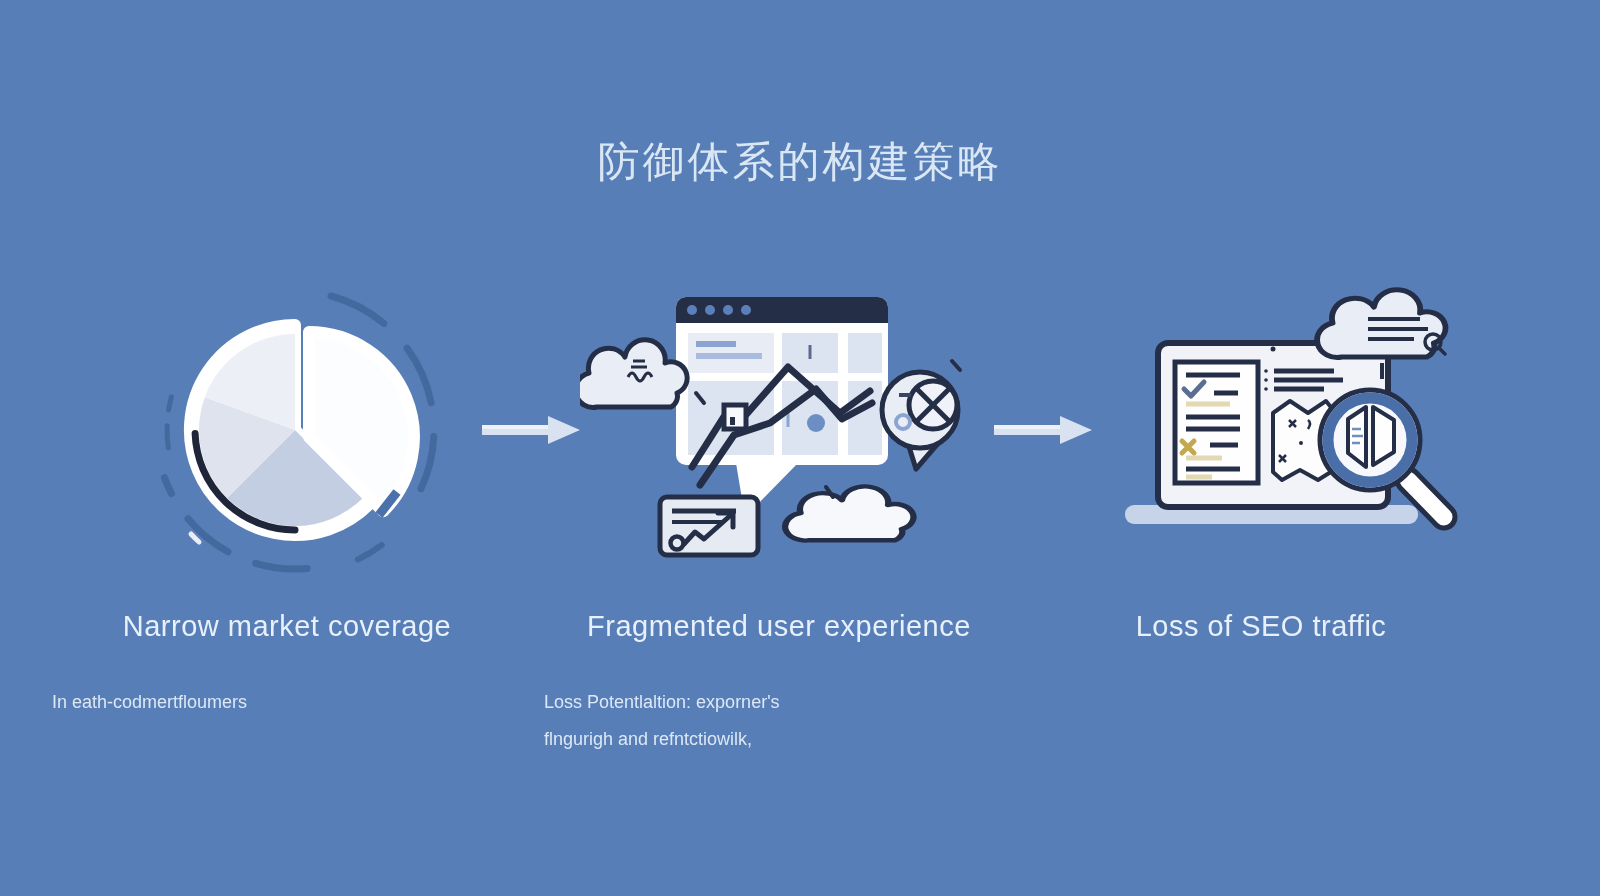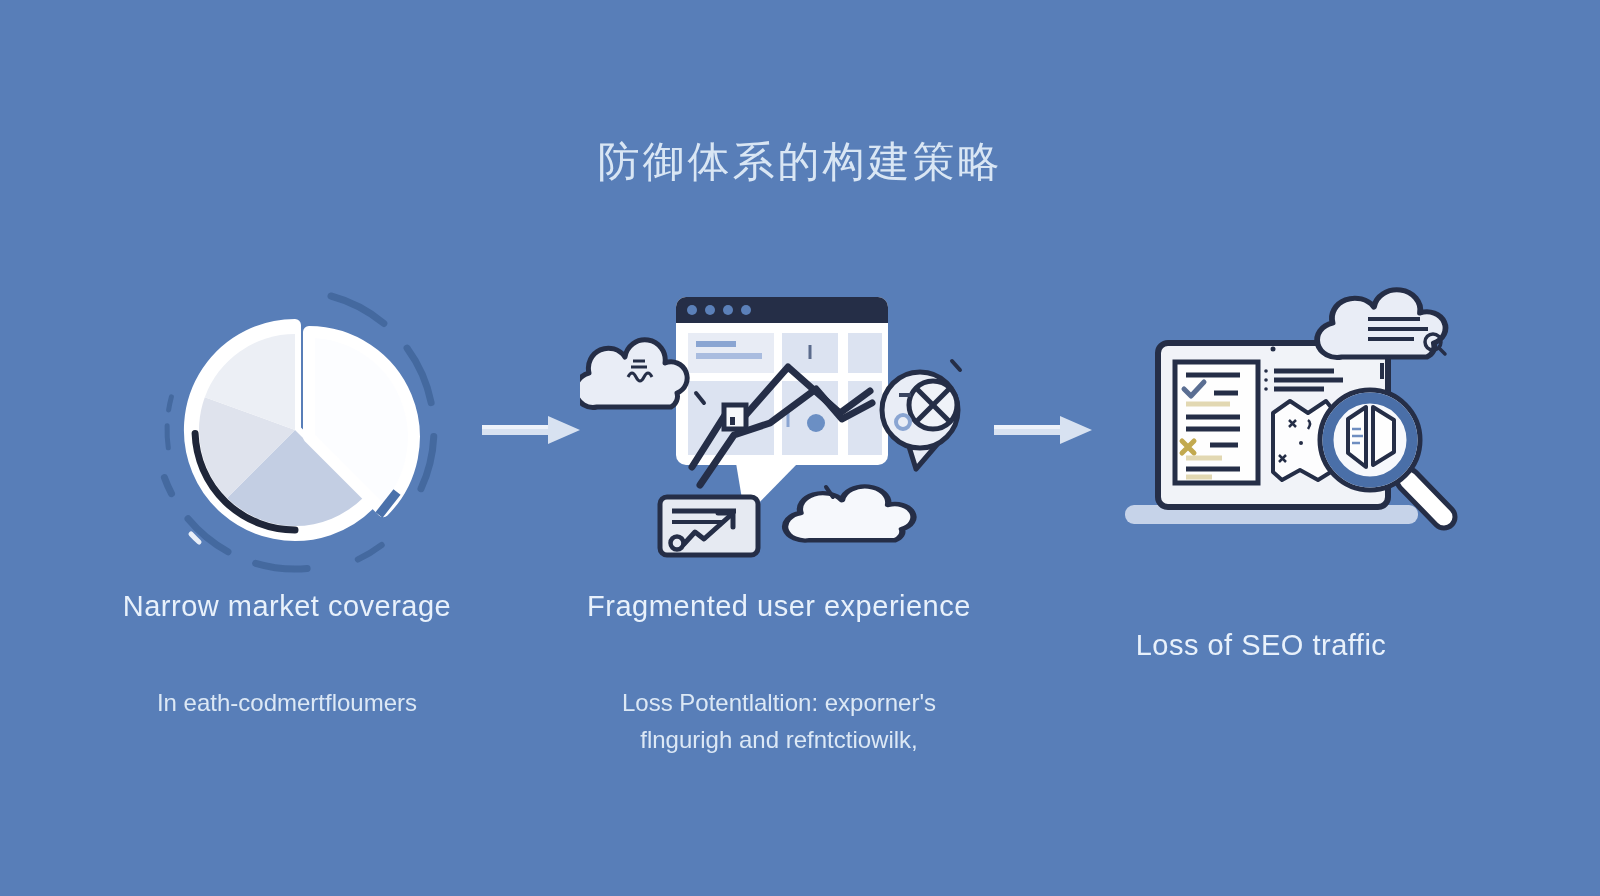"Narrow market coverage" .heading { top: 590px -> 610px }
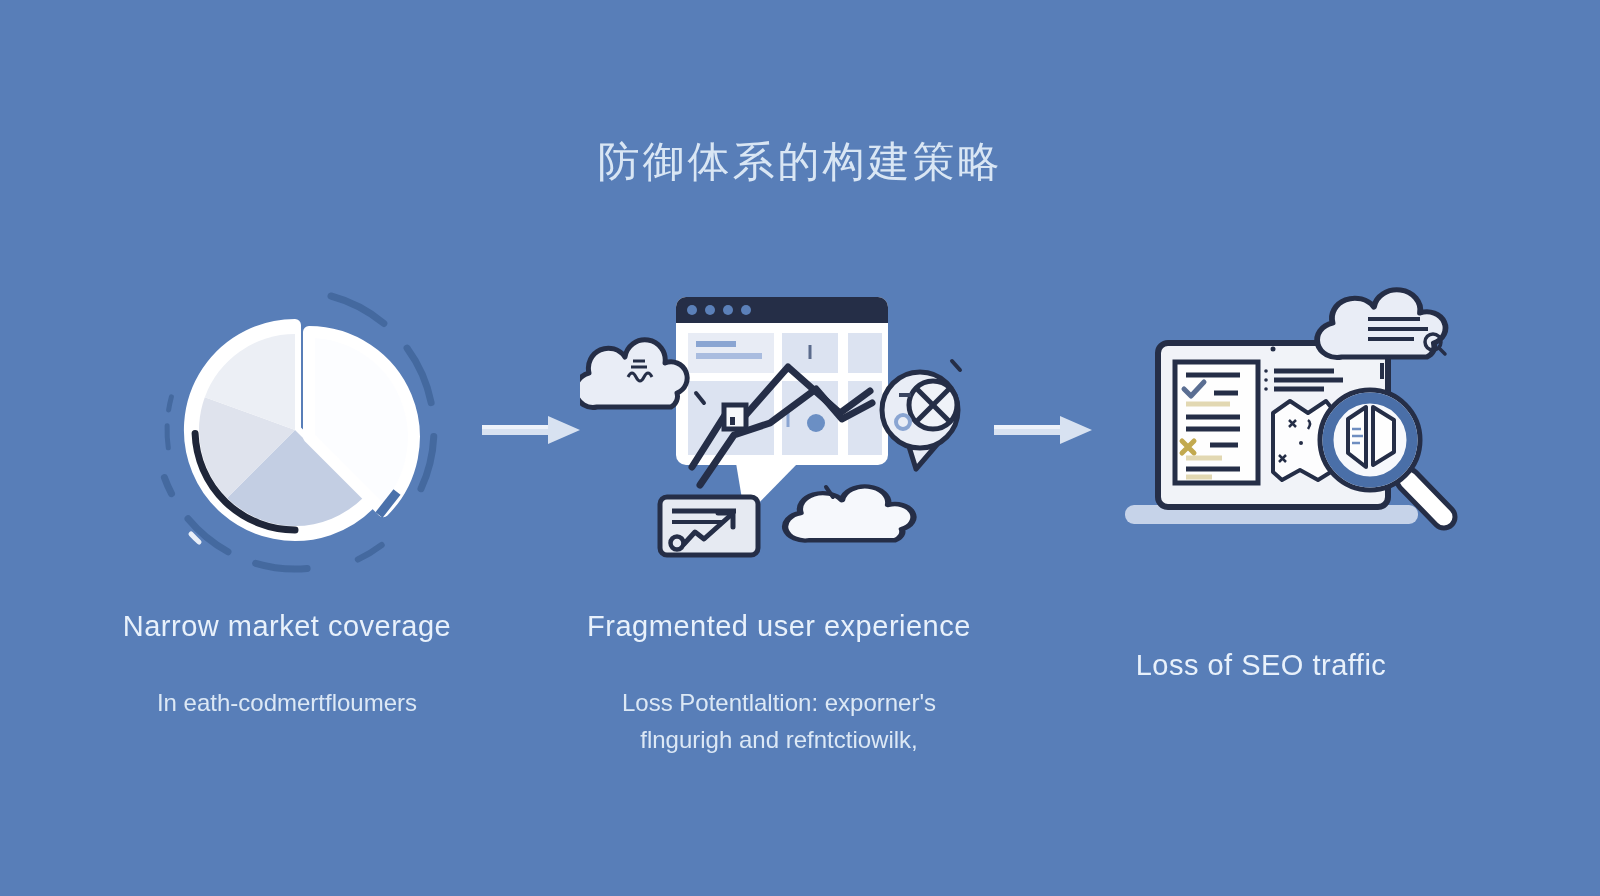"Loss of SEO traffic" .col-3 { margin-top: 39px -> none }
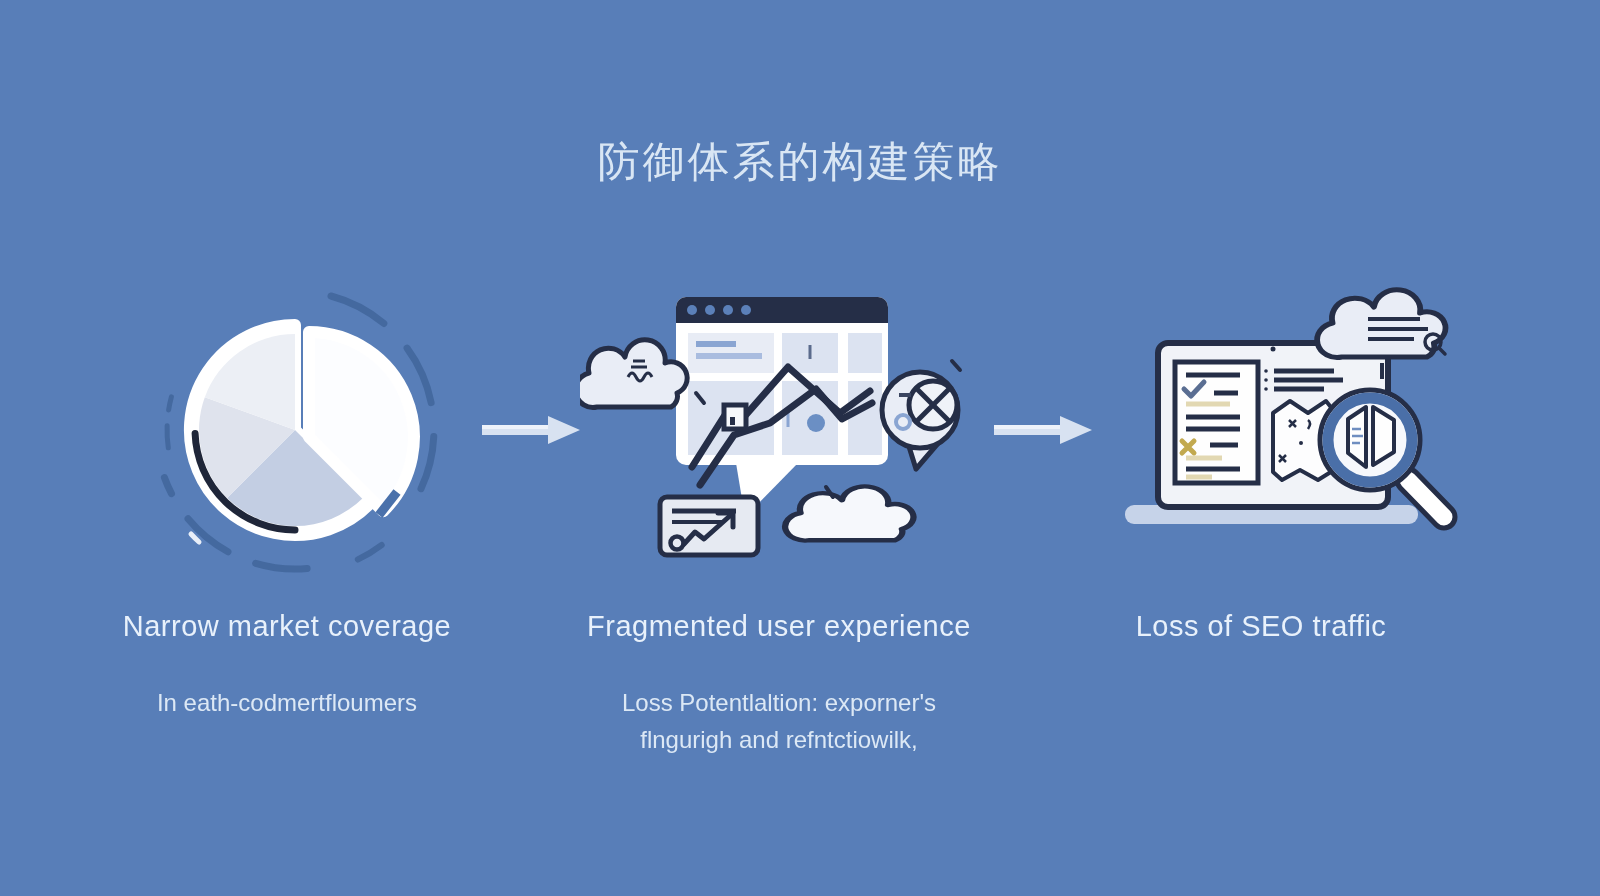"In eath-codmertfloumers" .desc { font-size: 24px -> 18px; text-align: center -> left }
